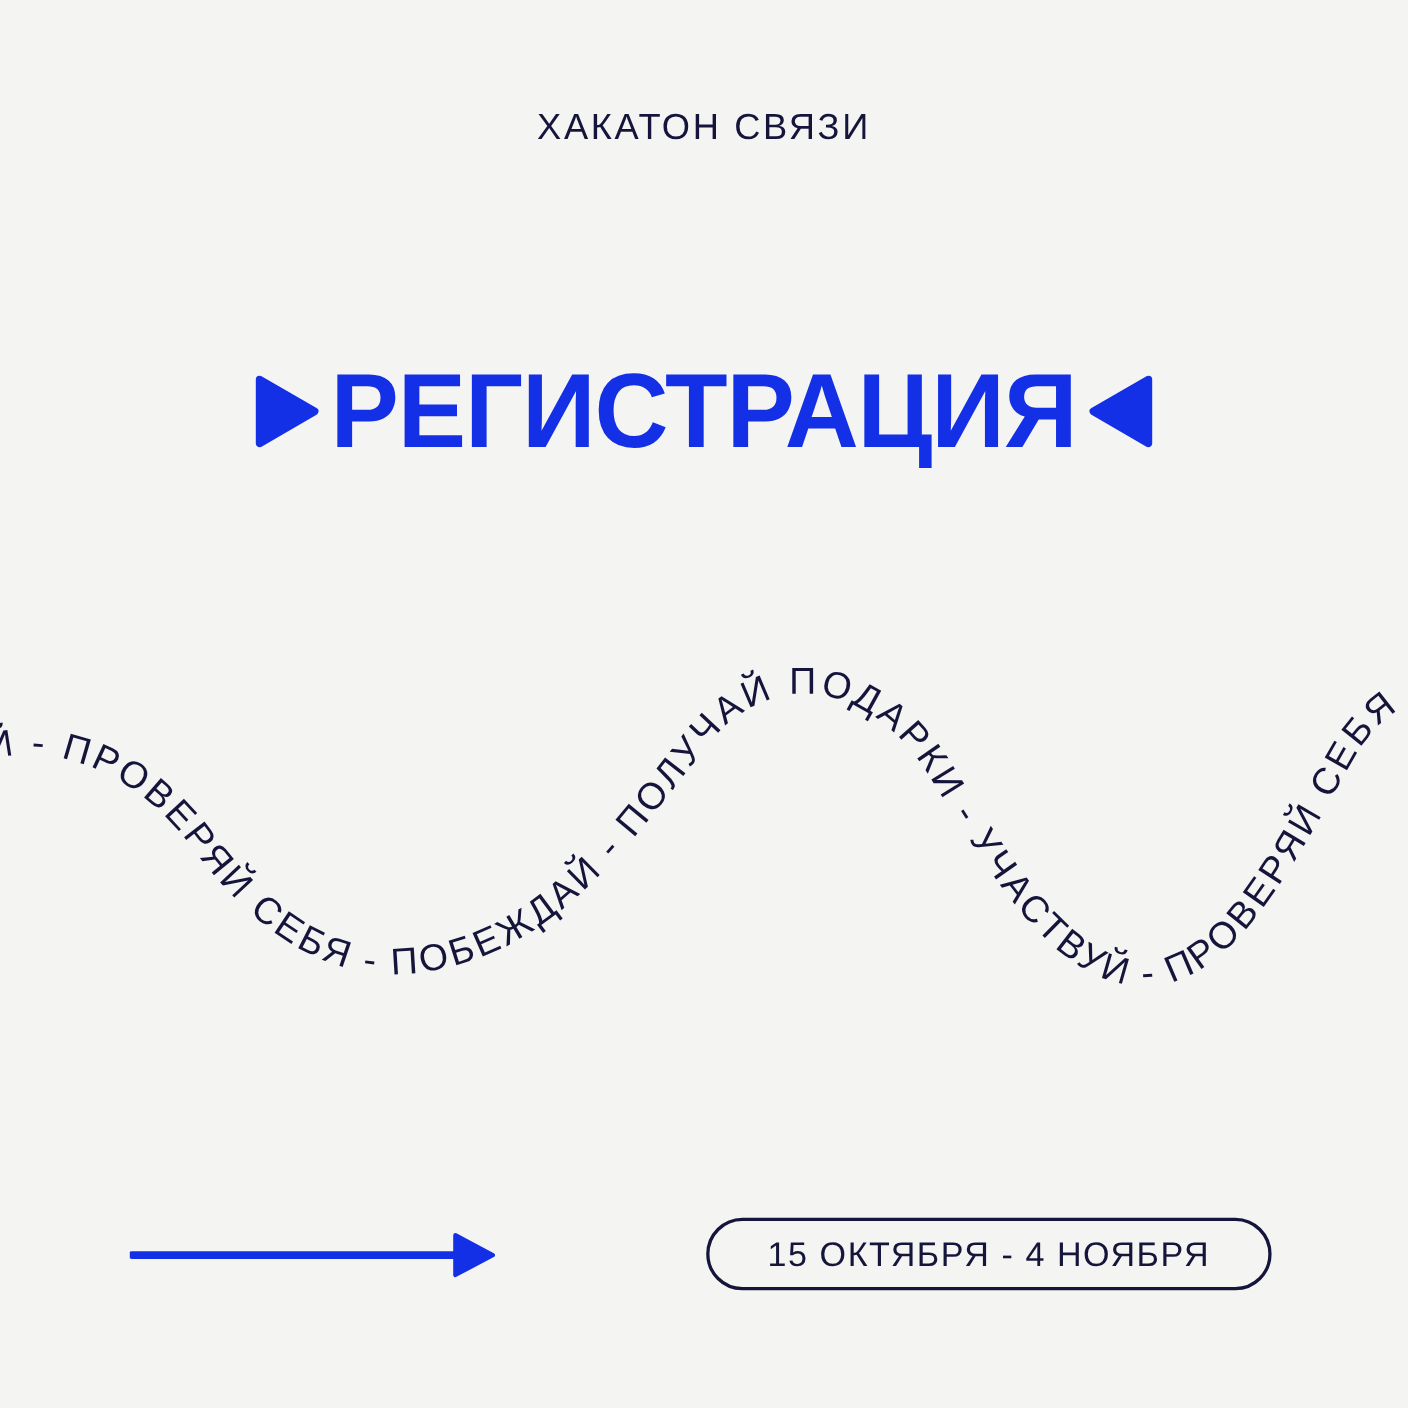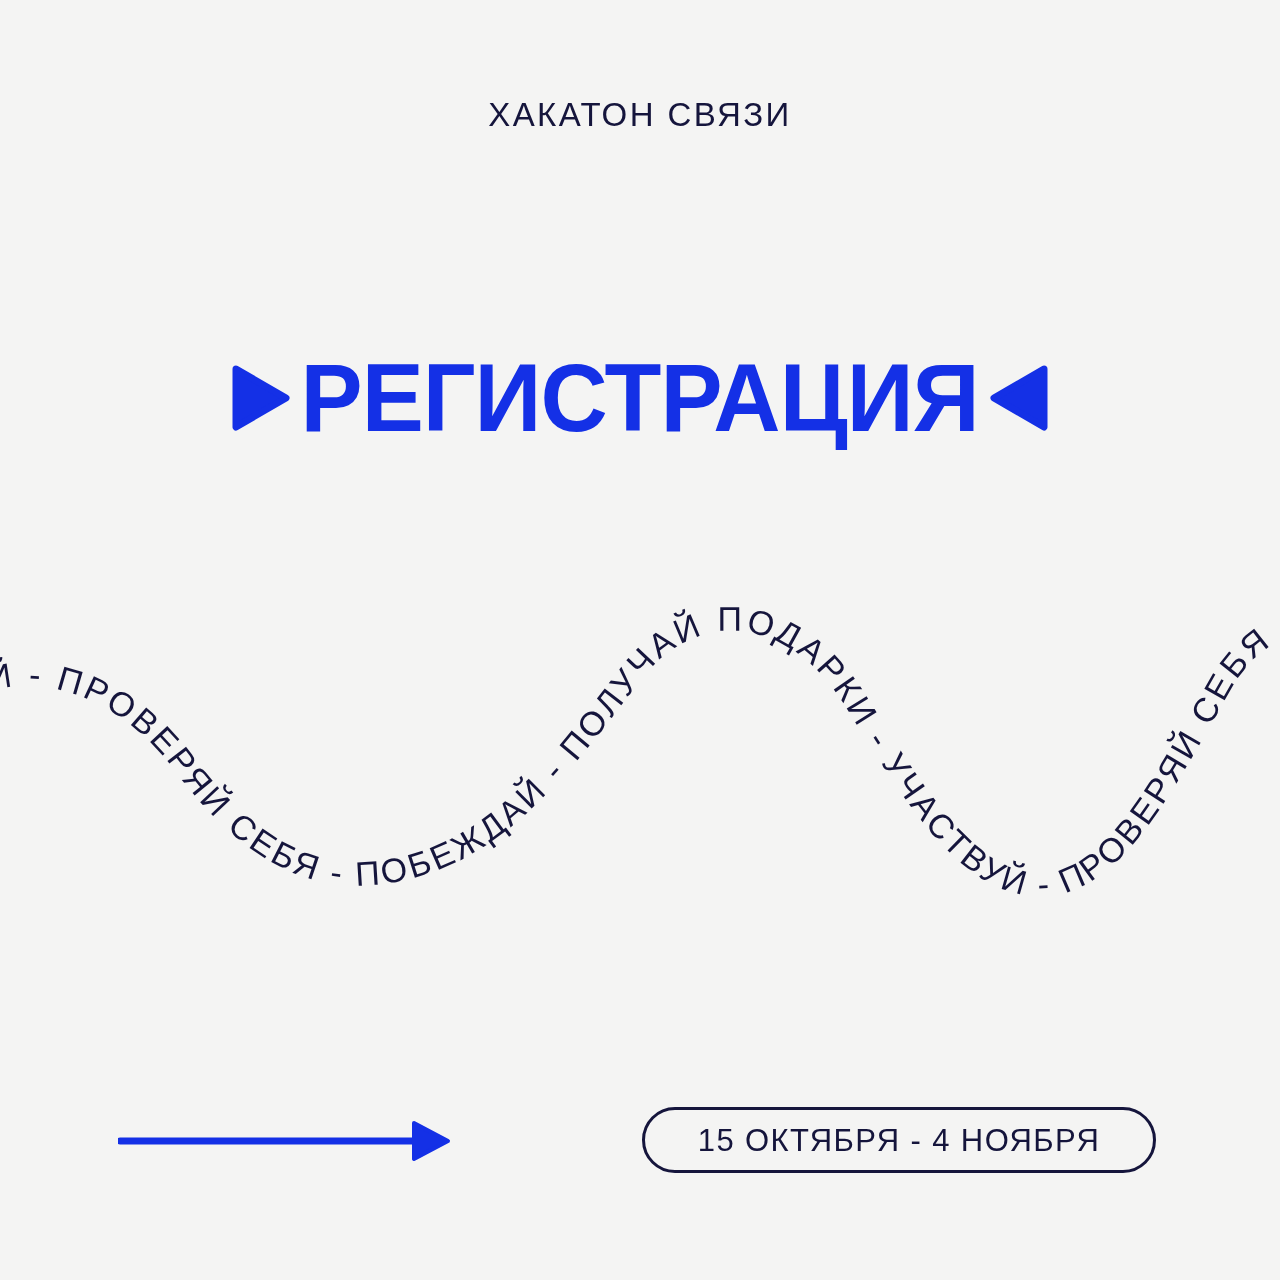"РЕГИСТРАЦИЯ" .headline-row { top: 348px -> 324px }
